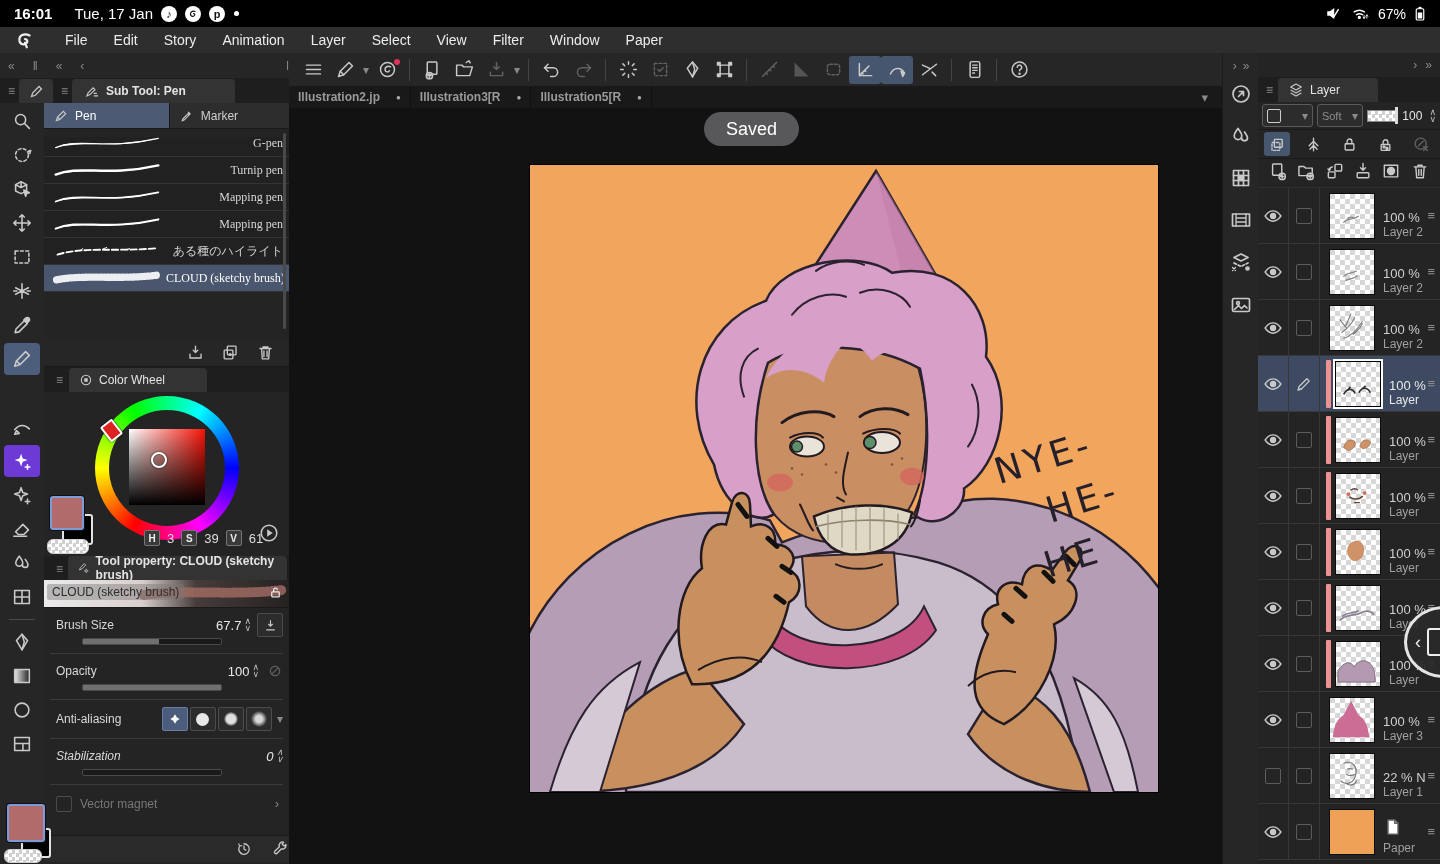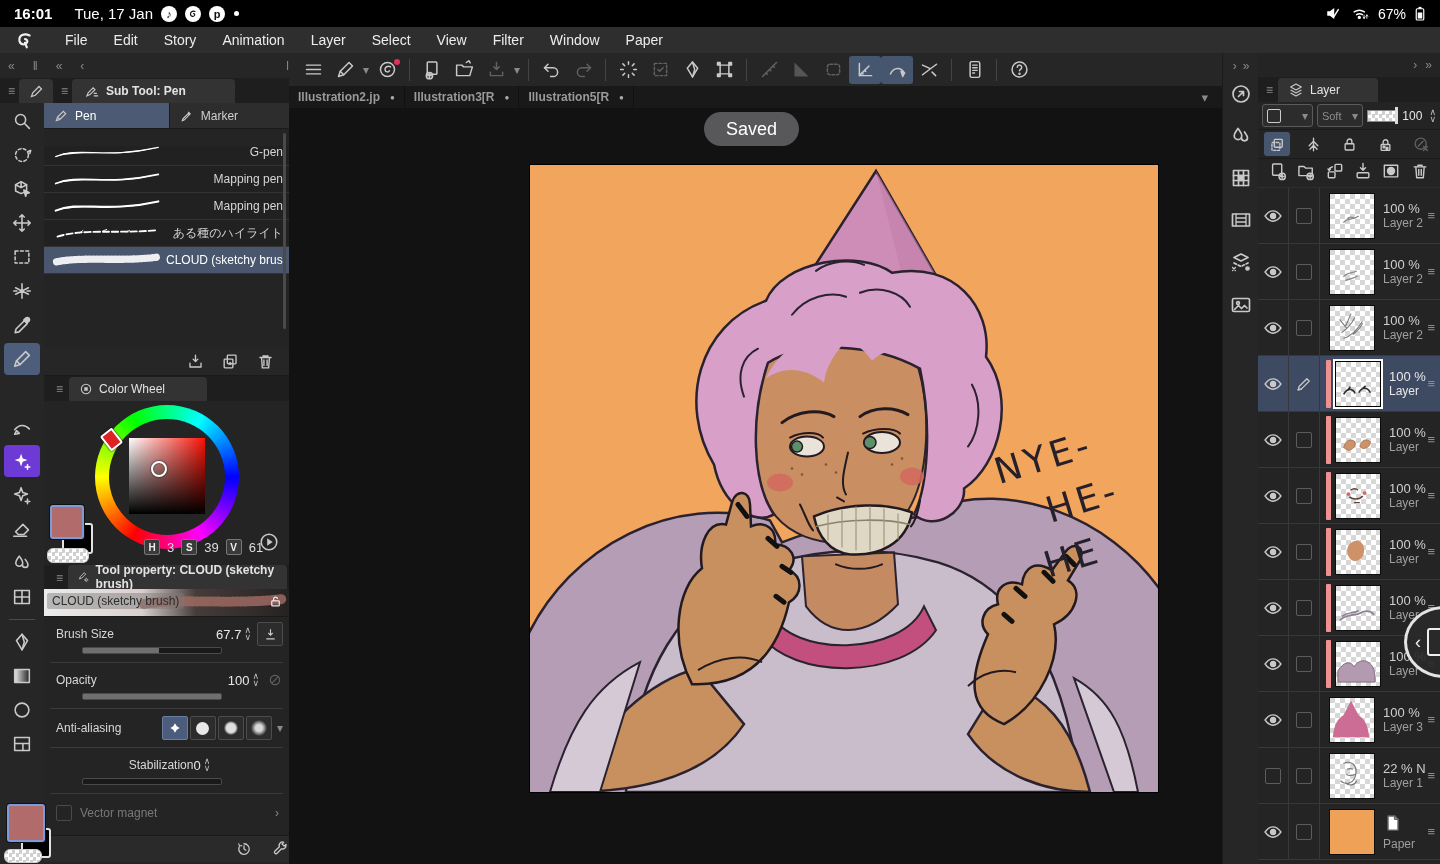"Illustration2.jp" .doc-tab { gap: 10px -> 16px }
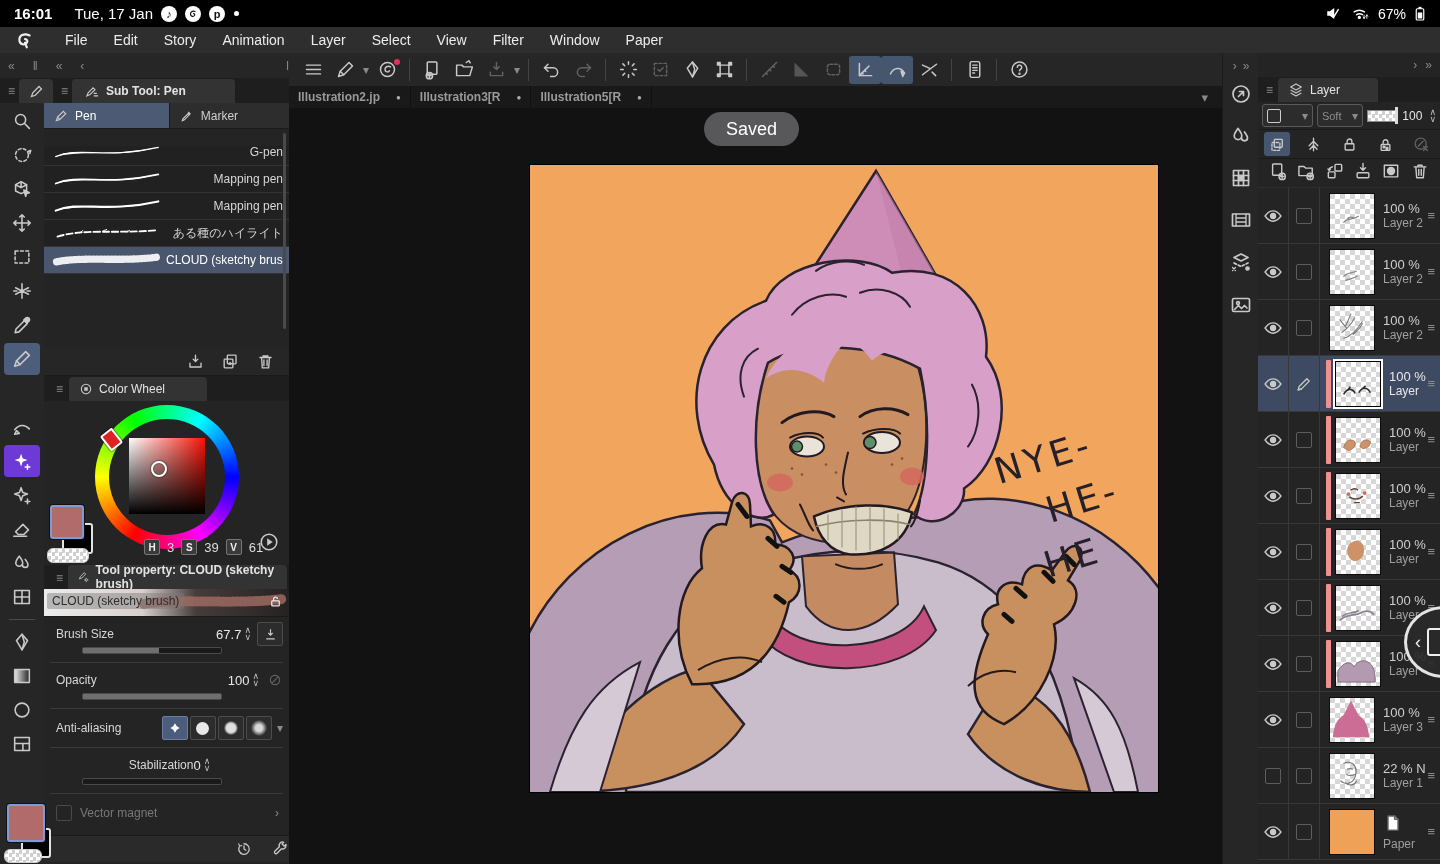"G-pen" div { font-family: none -> Liberation Serif, serif; margin-top: 17px -> 8px }
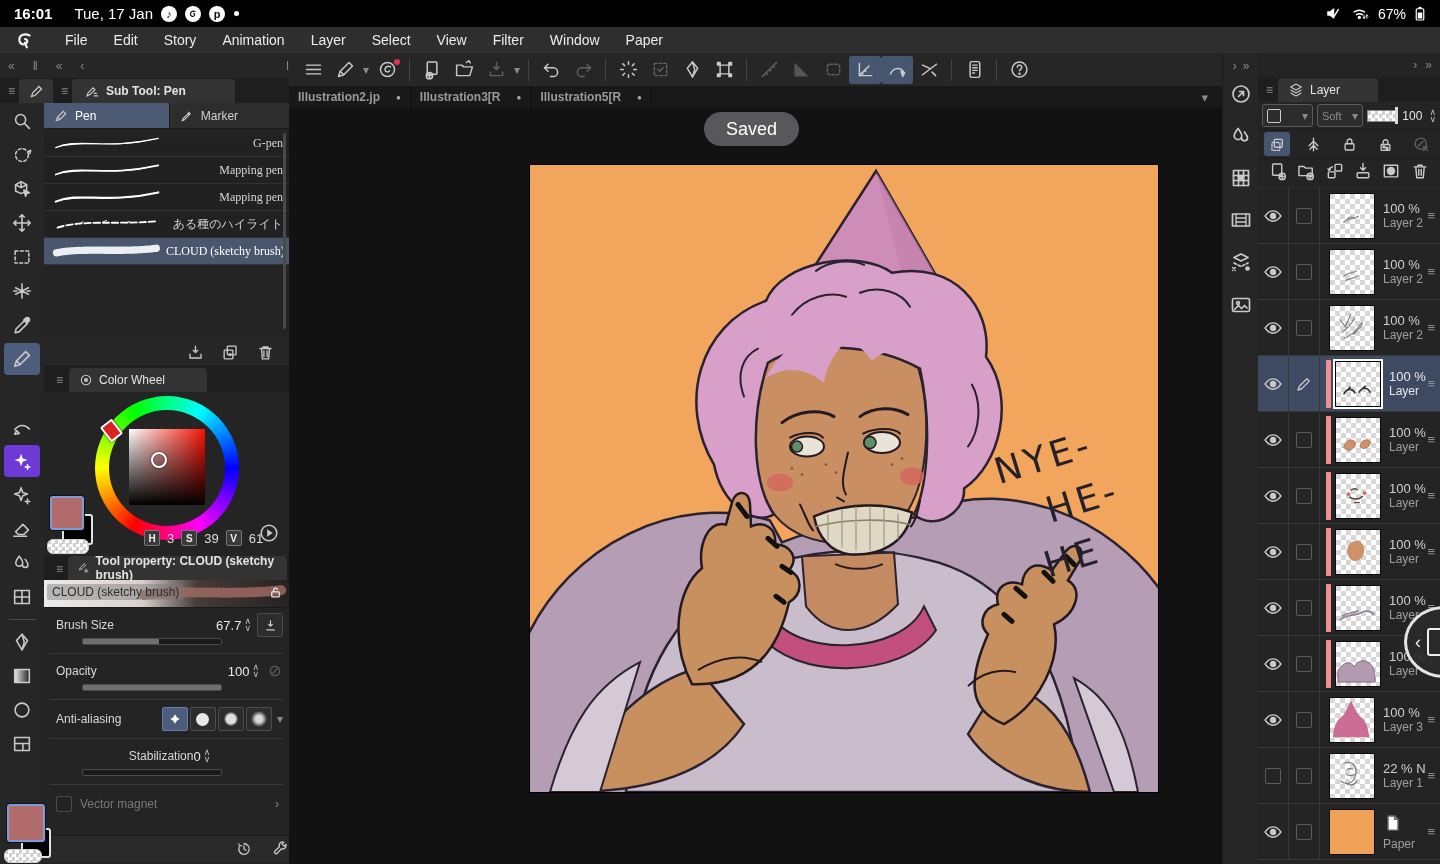"Turnip pen" div.brush-row { html: none -> <div> <svg> <path></path> <path></path> </svg> <span>Turnip pen</span> </div> }
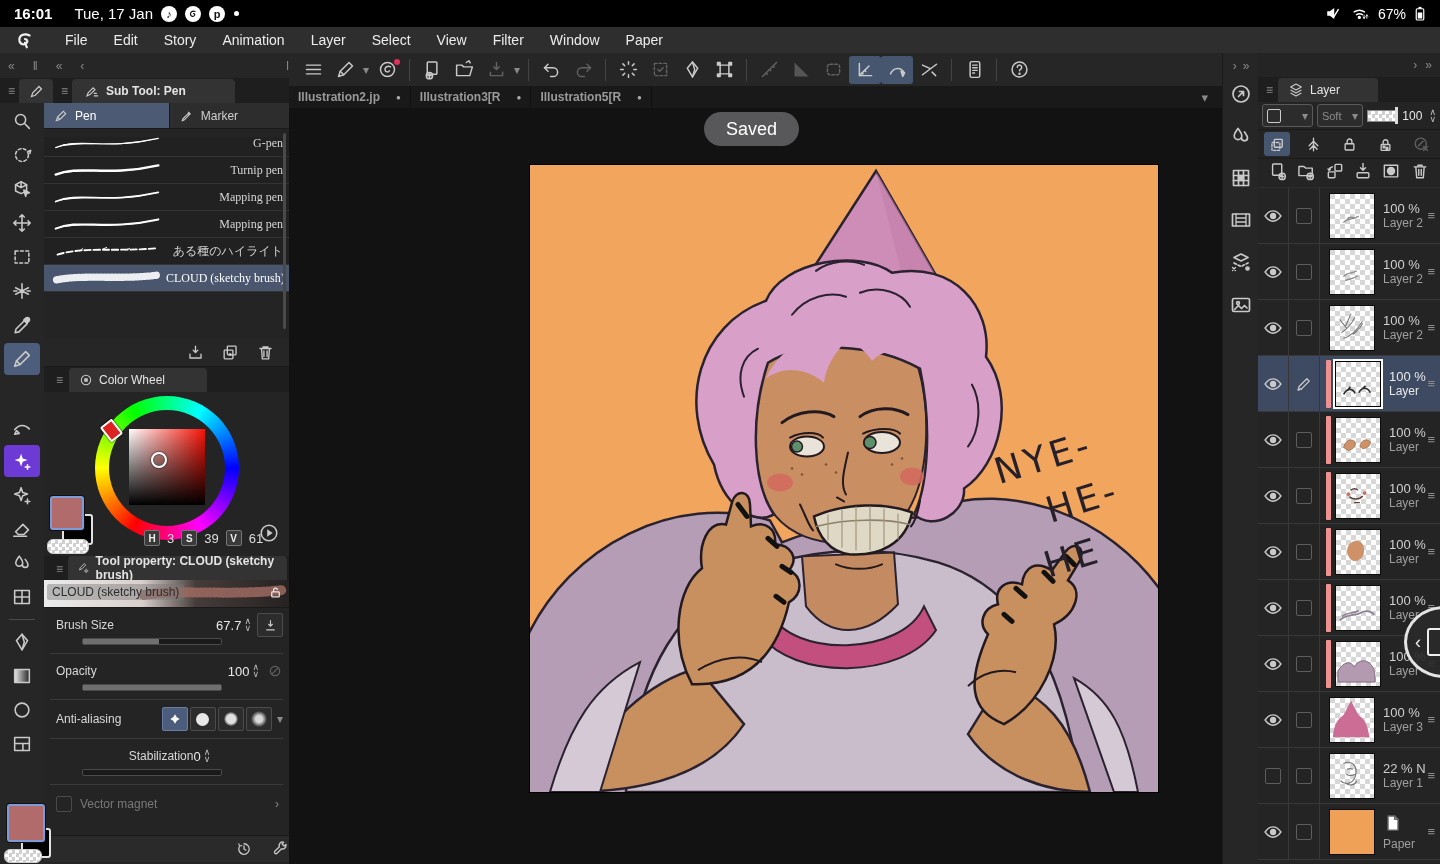"100 %" .lmeta { justify-content: center -> flex-end }
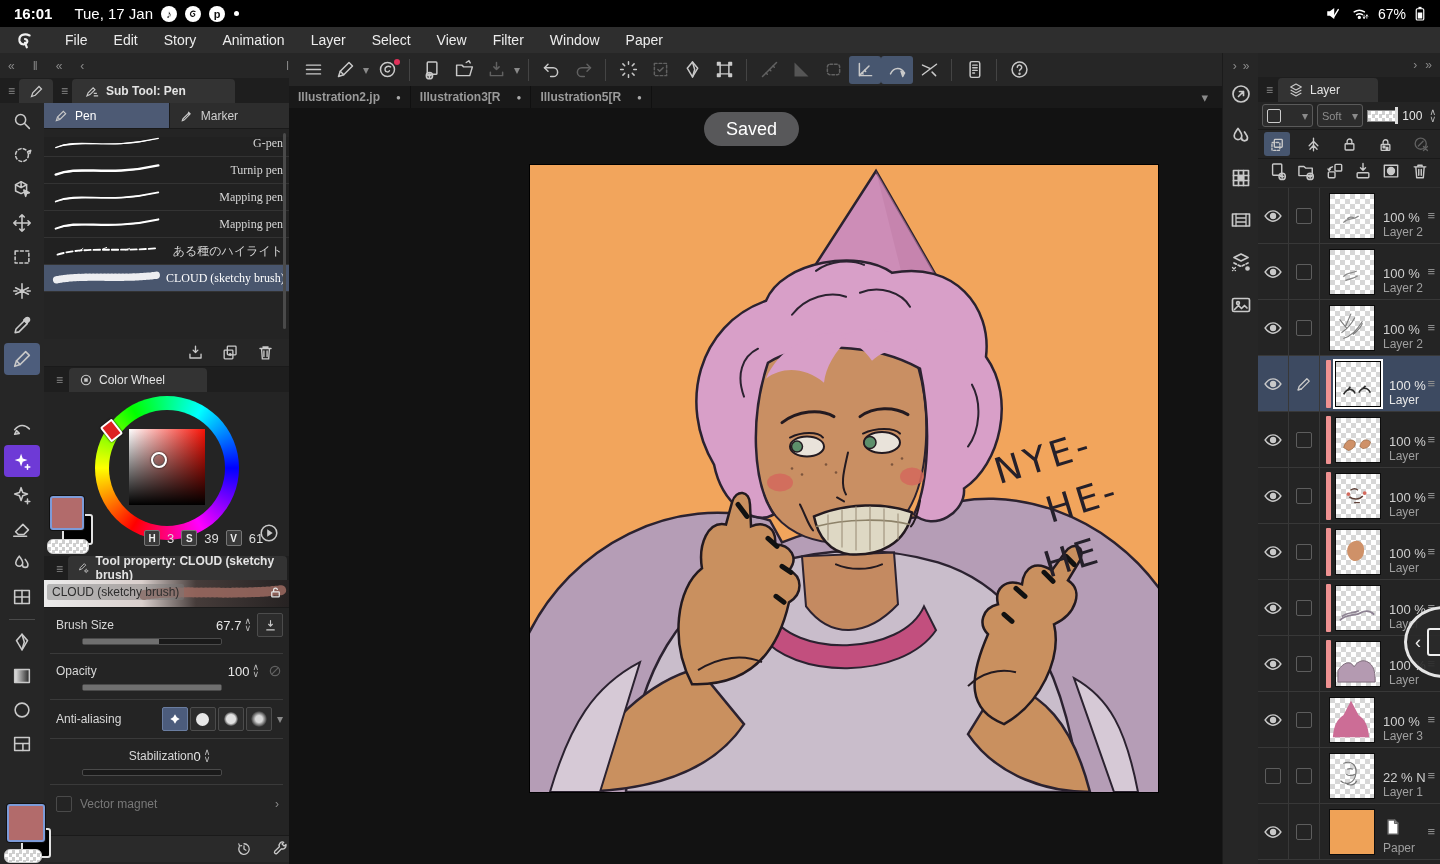"Stabilization" div.row { font-style: none -> italic; justify-content: center -> space-between }
